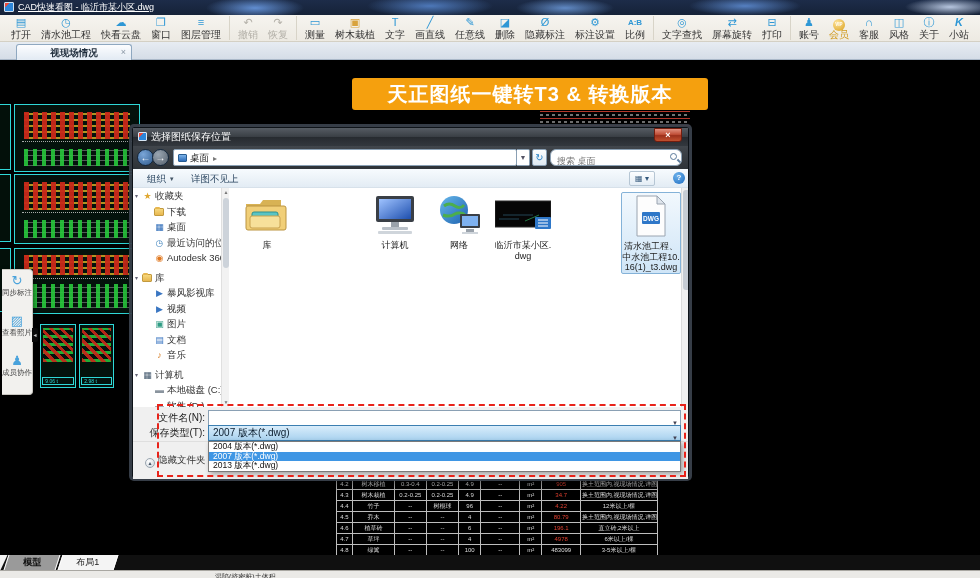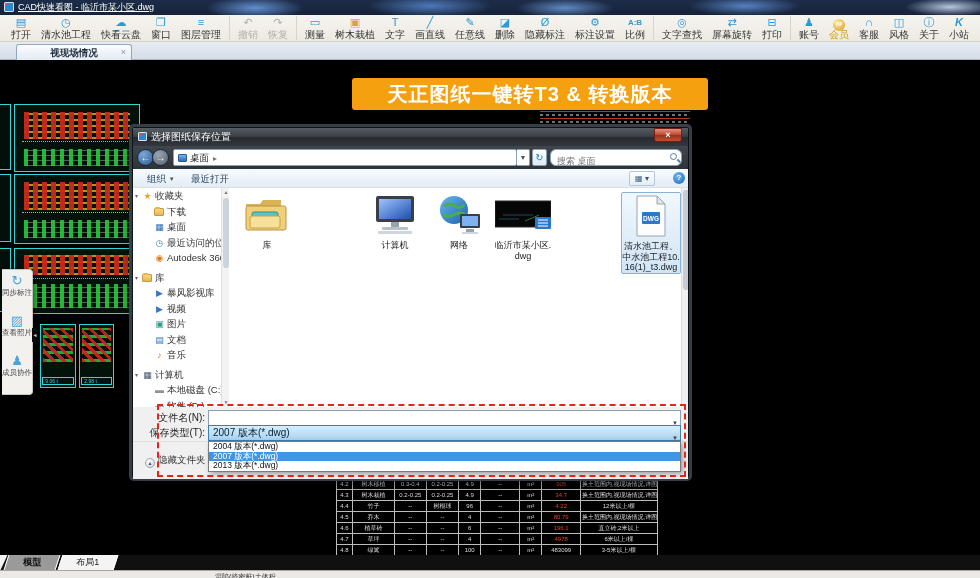"最近打开" span.cmditem { text: 最近打开 -> 详图不见上 }
